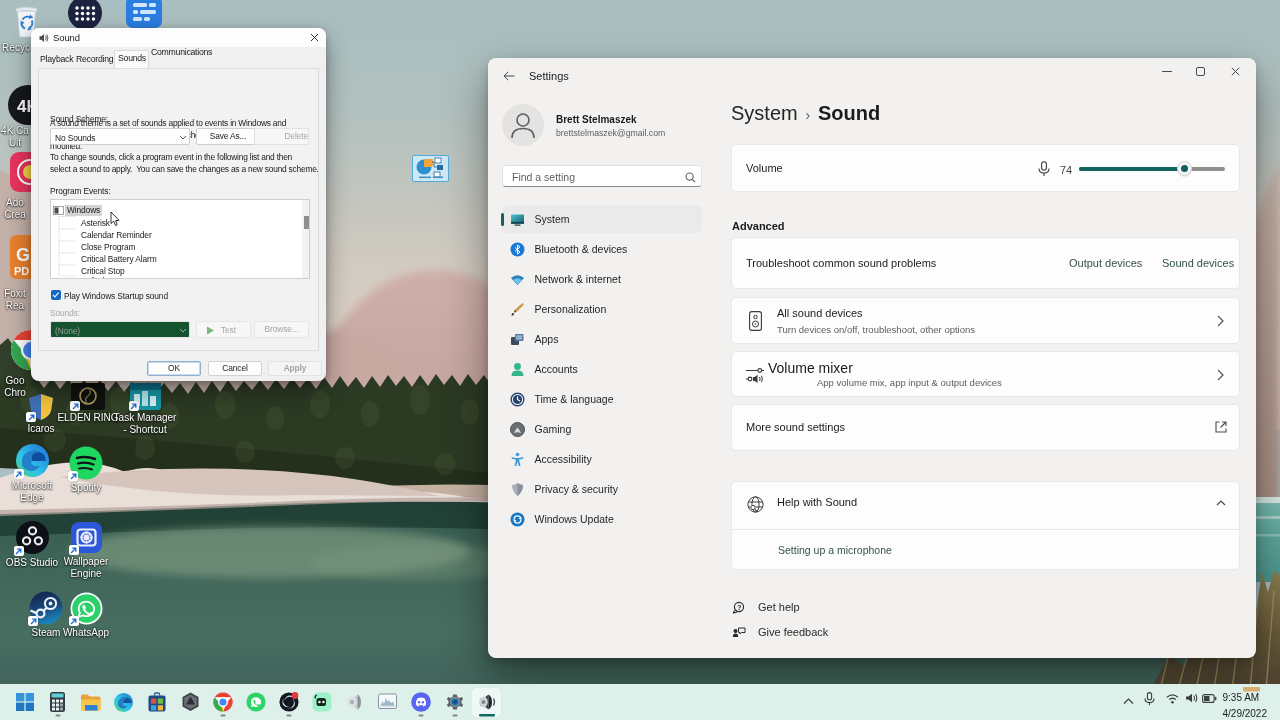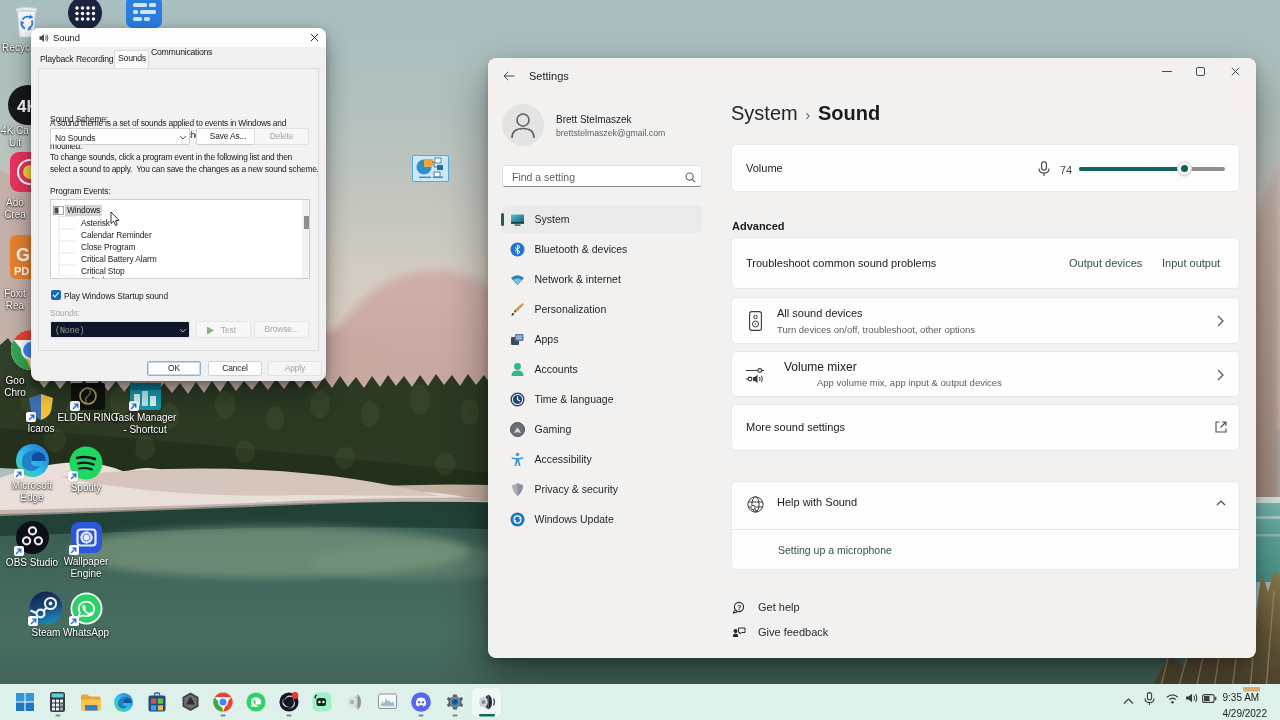"Brett Stelmaszek" span.abs { font-weight: normal -> bold }
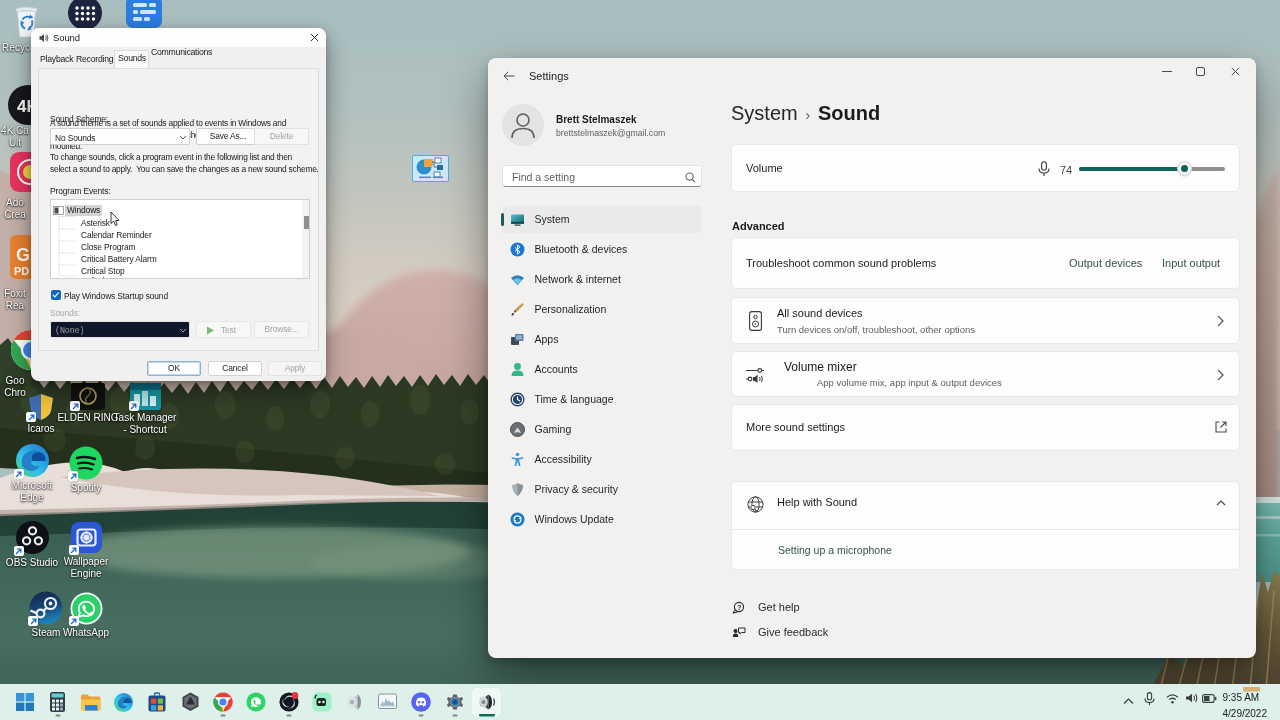"Delete" div.abs { text-align: center -> right }
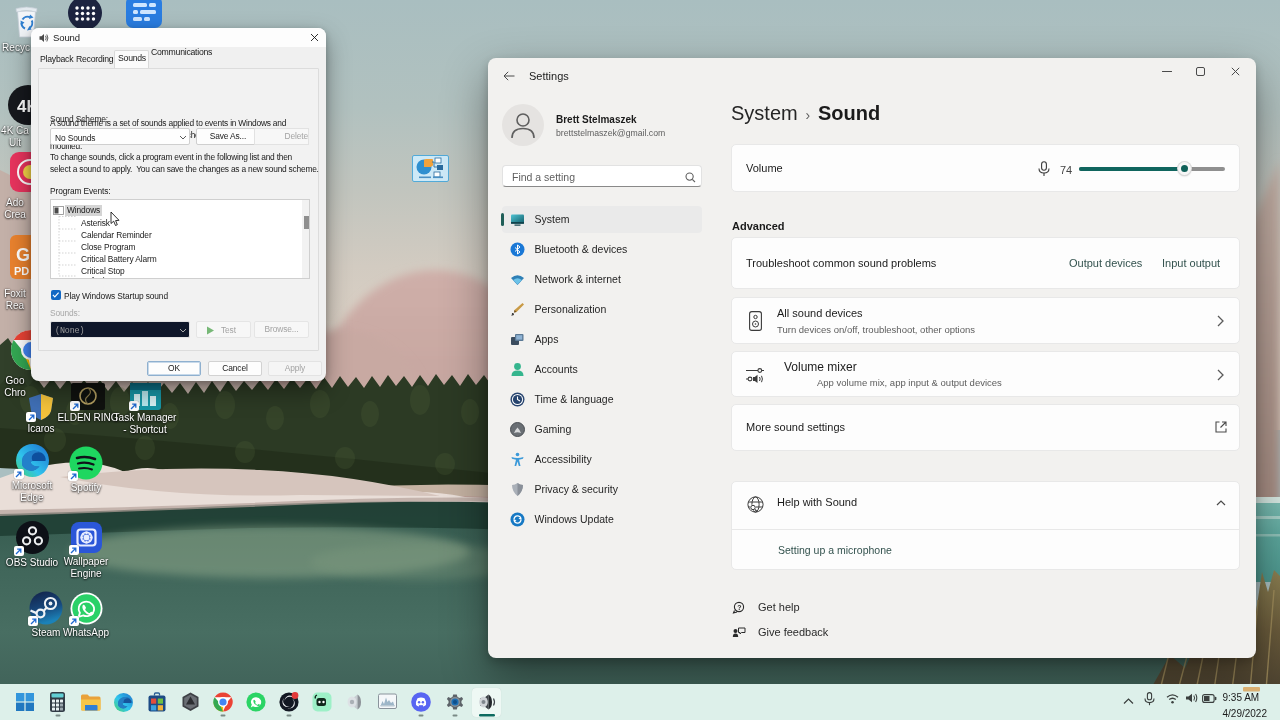"Input output" span.abs { text: Input output -> Sound devices }
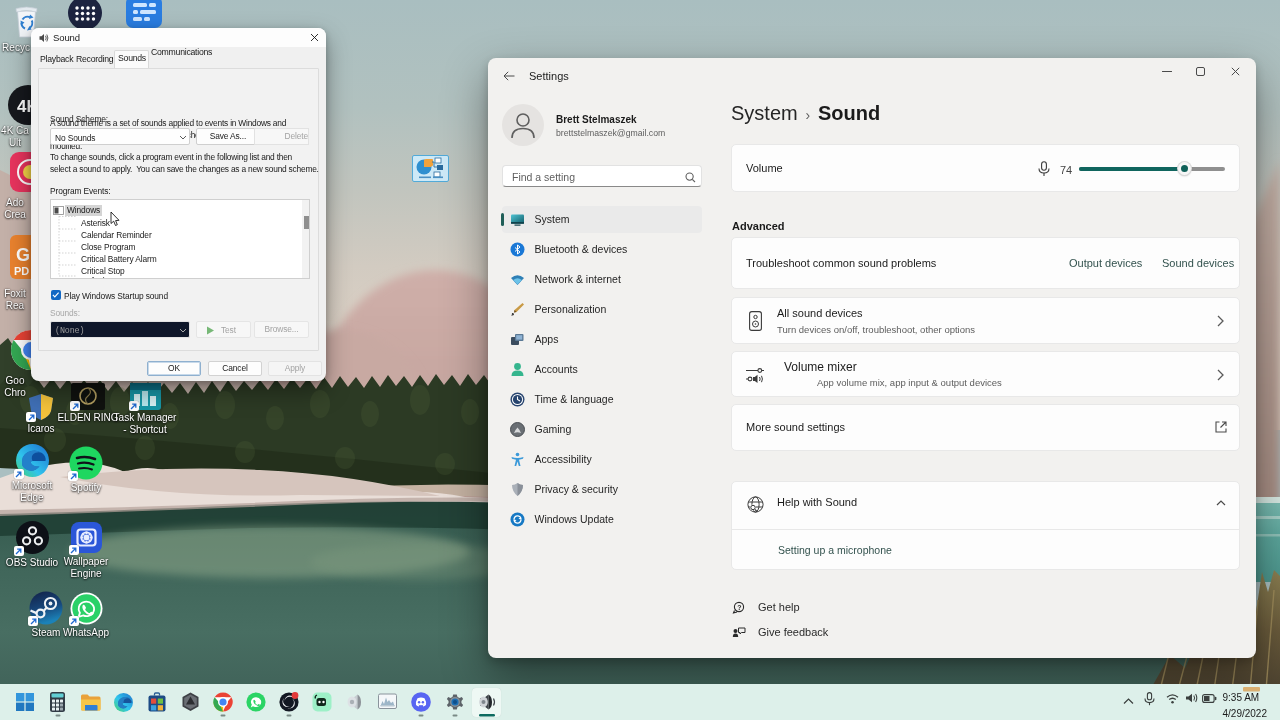"(None)" div.abs { background: #0f172a -> #14532d; font-family: Liberation Mono, monospace -> none }
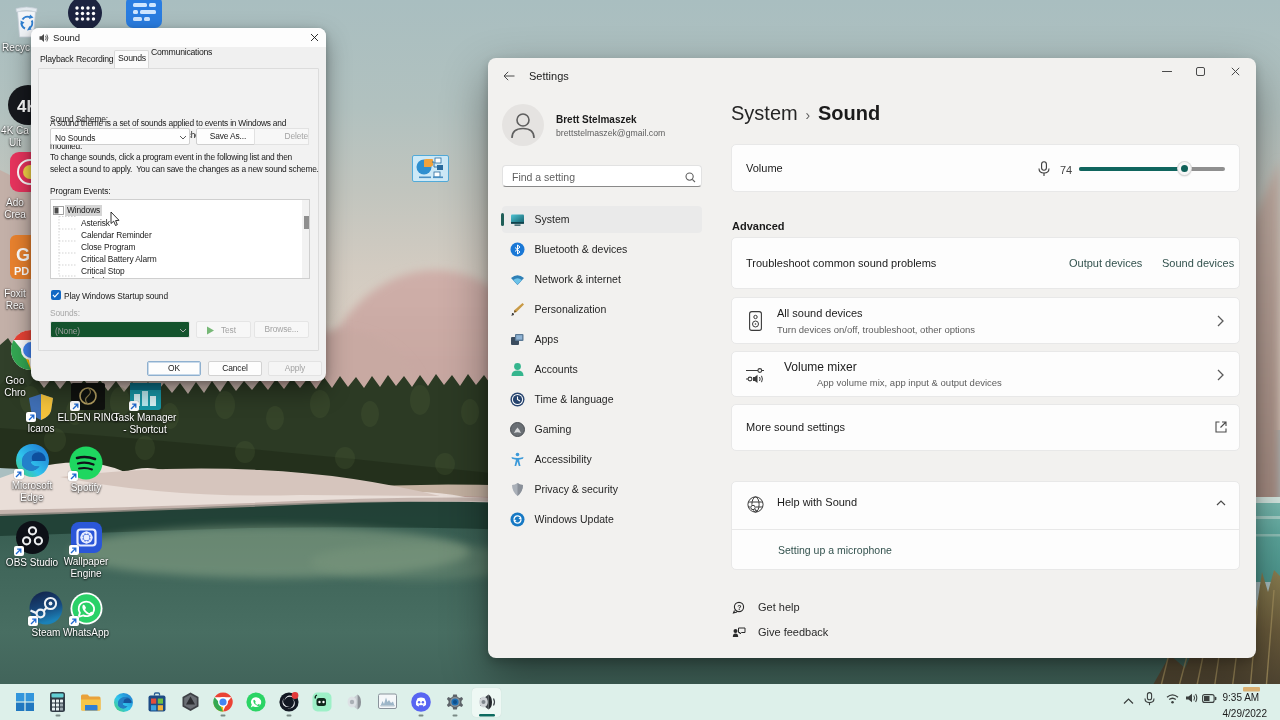"Apply" div.abs { font-weight: none -> bold }
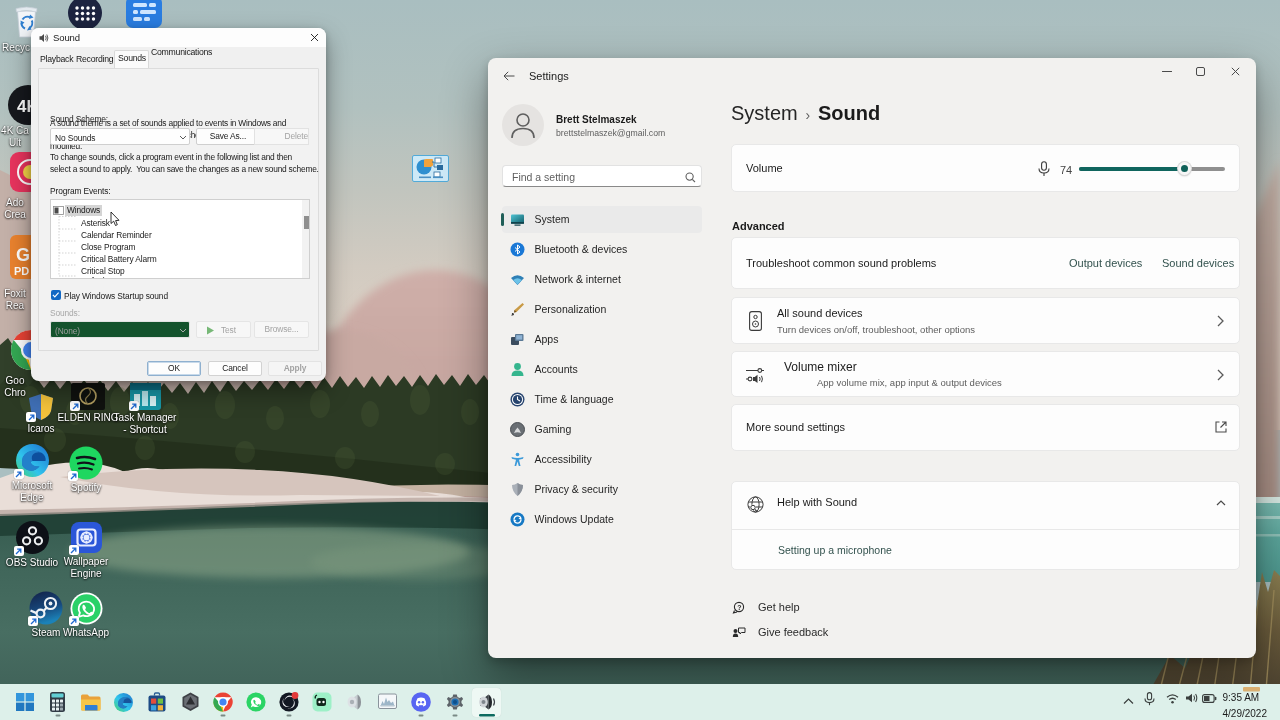"Volume mixer" span.abs { font-size: 12px -> 14px; left: 52px -> 36px }
